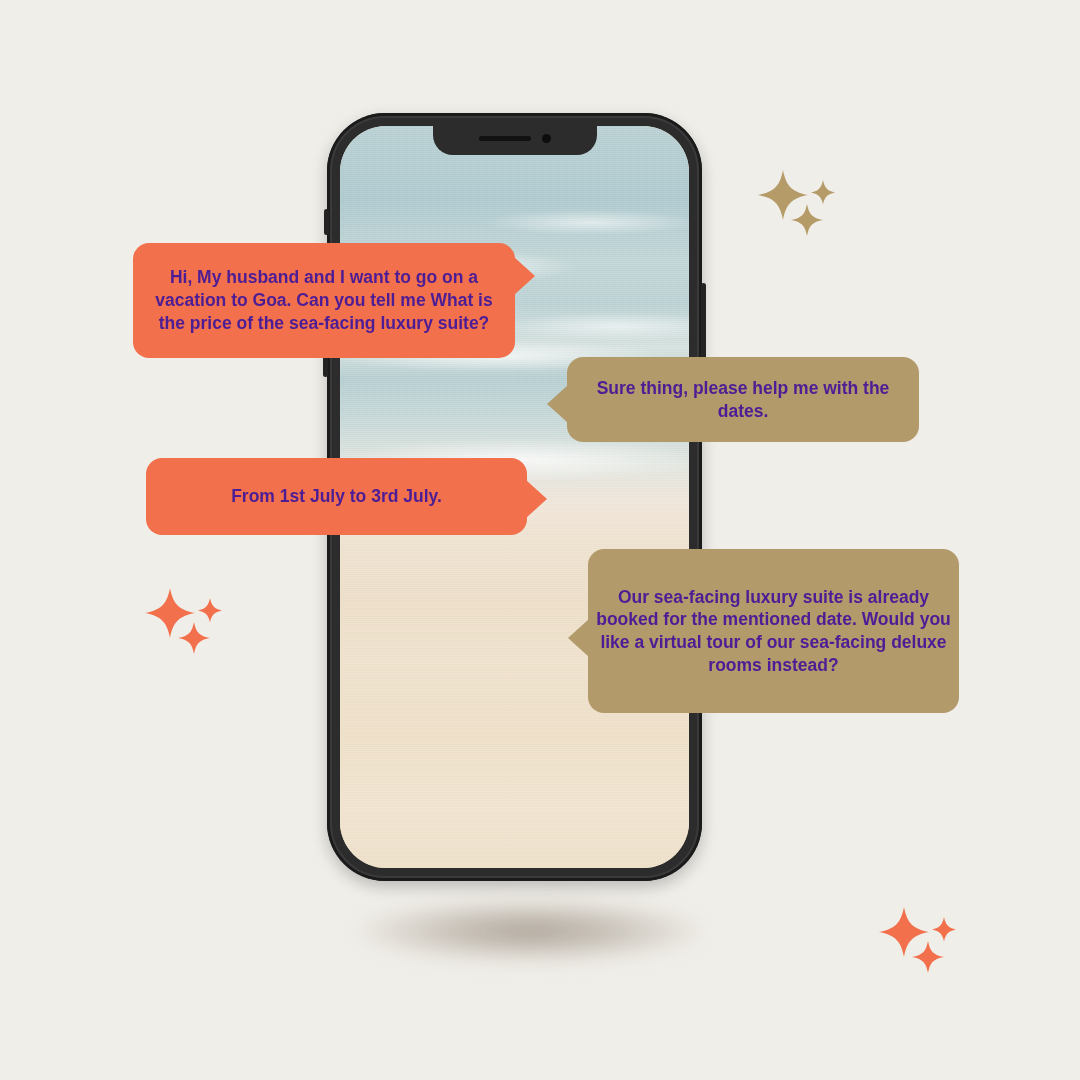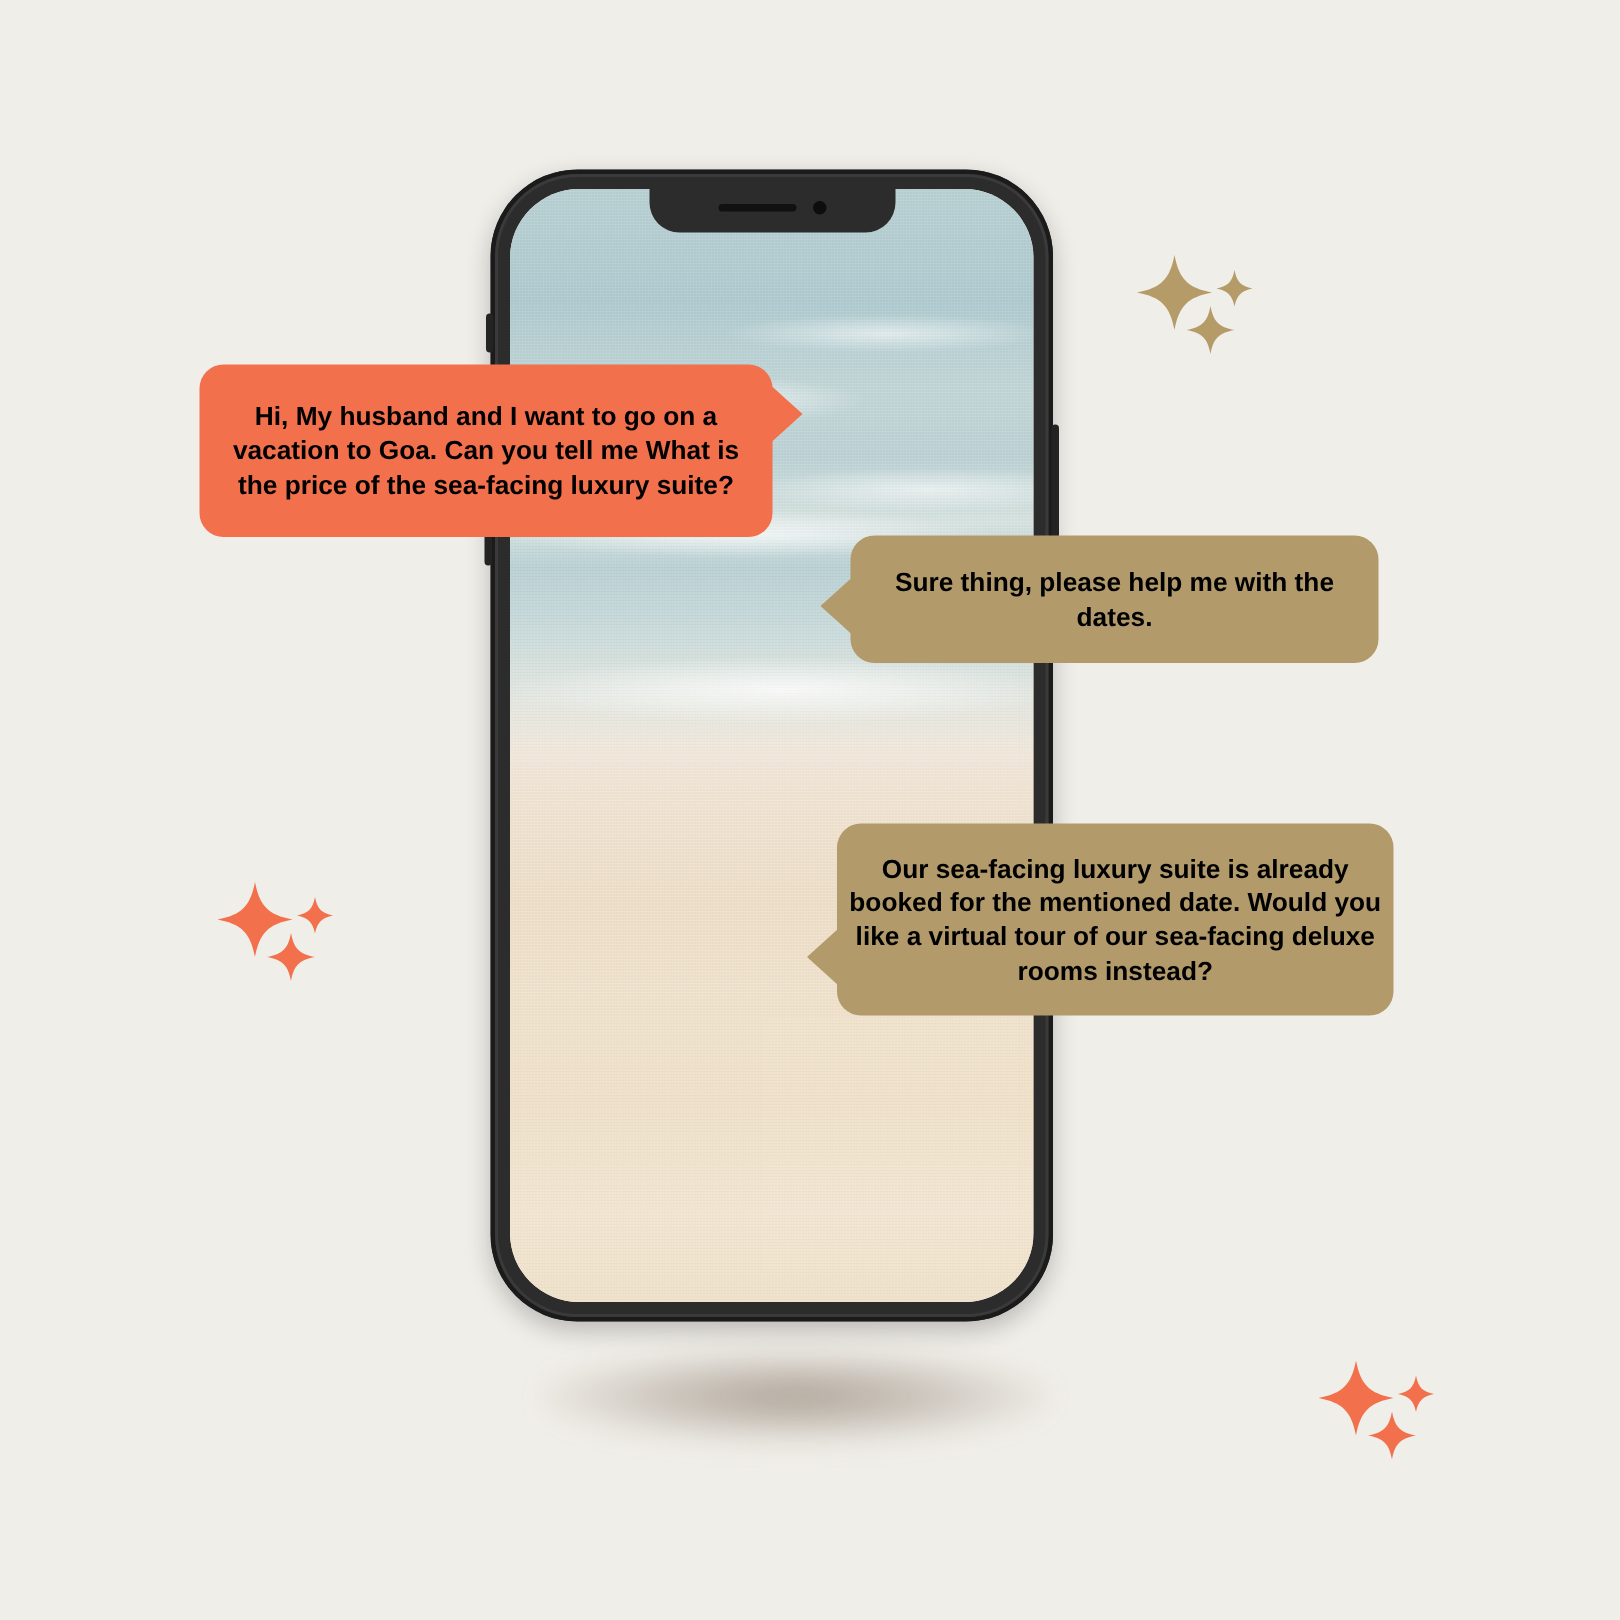"Hi, My husband and I" .bubble { color: #000000 -> #4c1d95 }
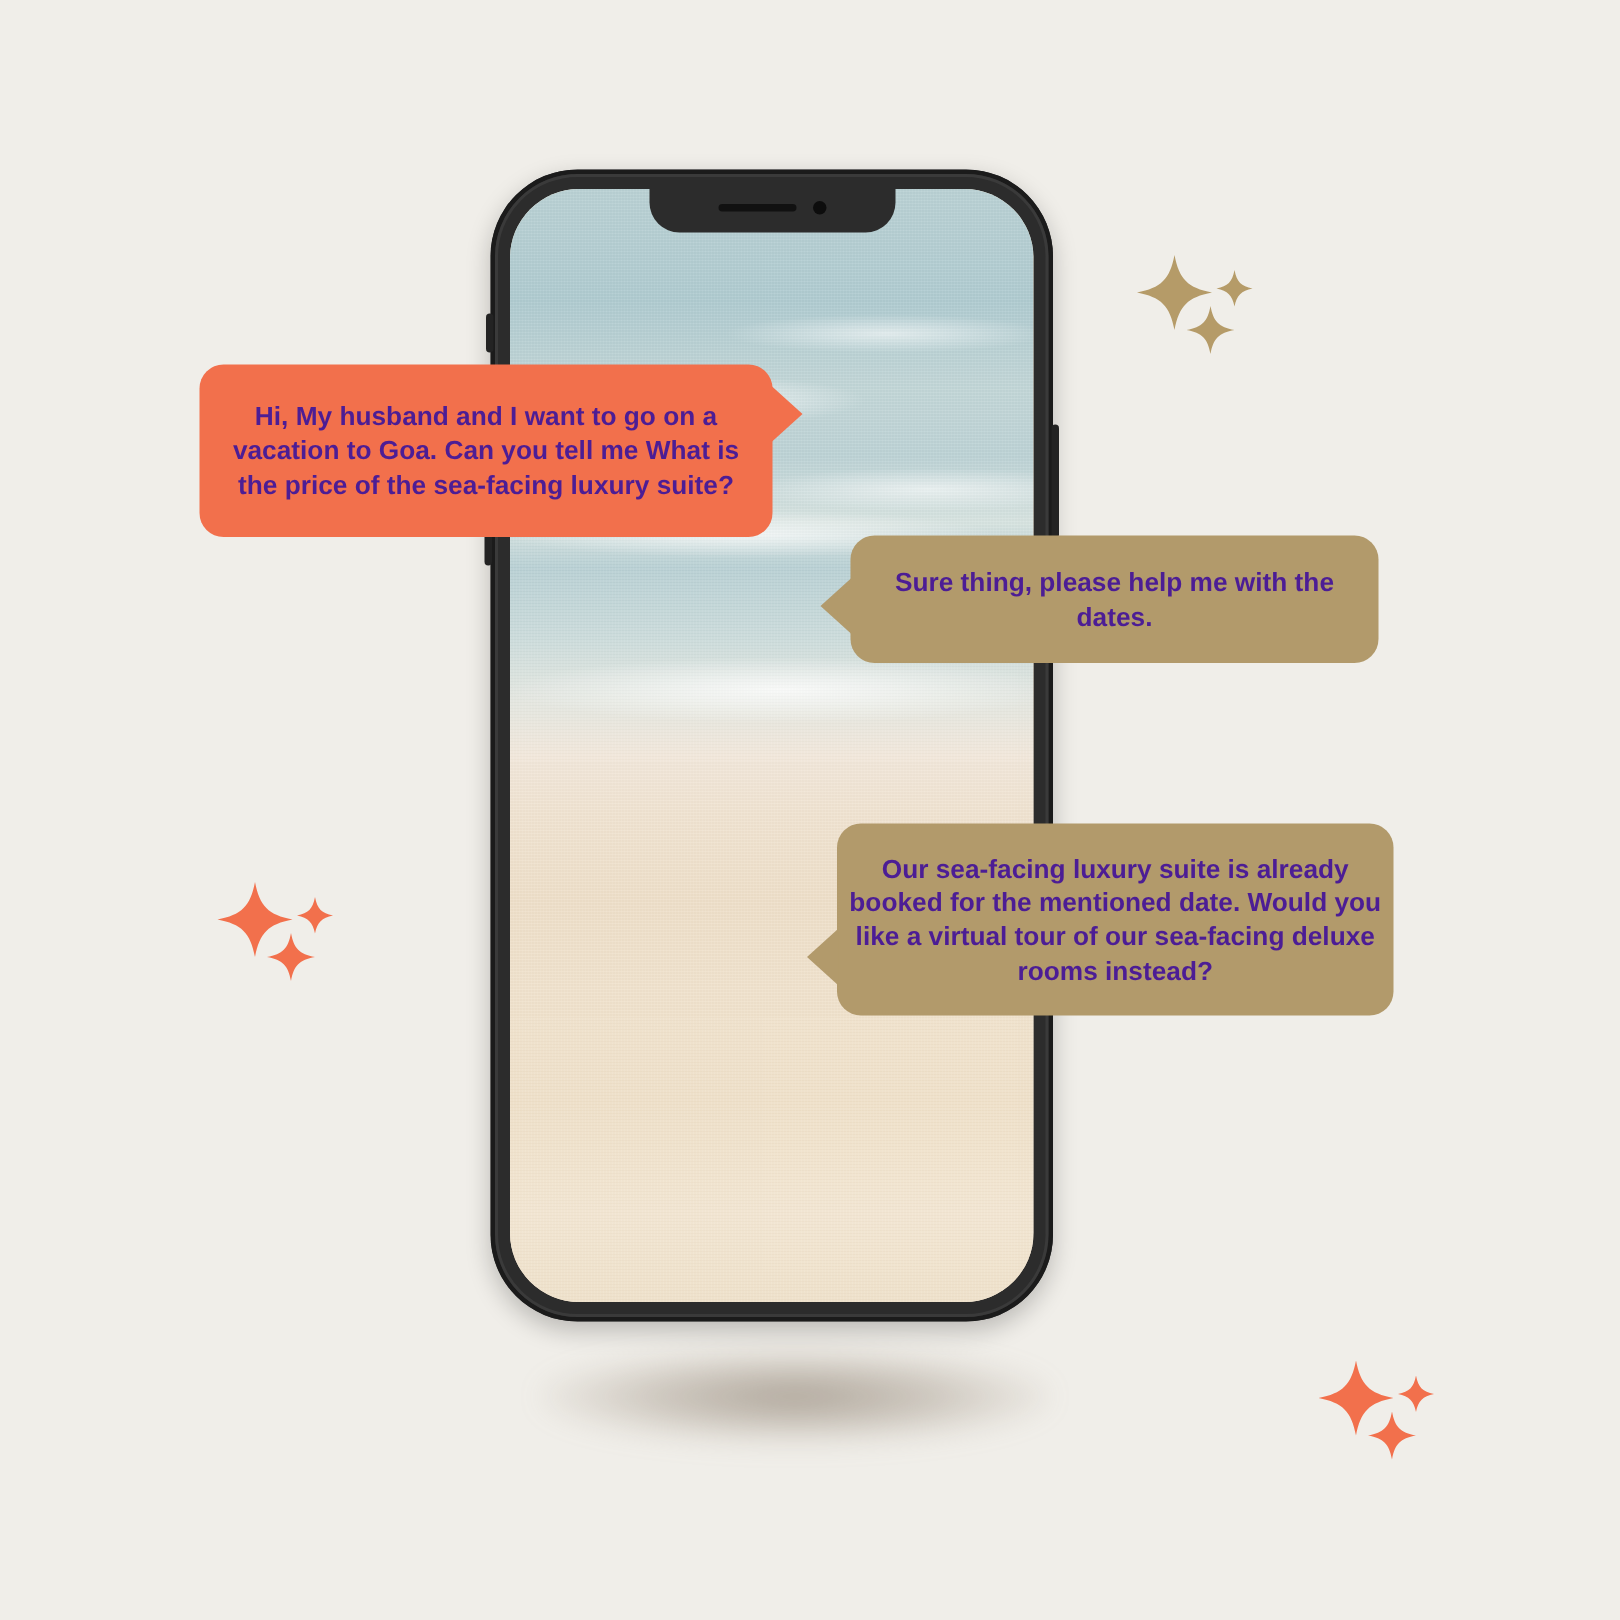"From 1st July to 3rd" div.bubble { html: none -> <div> <span>From 1st July to 3rd July.</span> </div> }
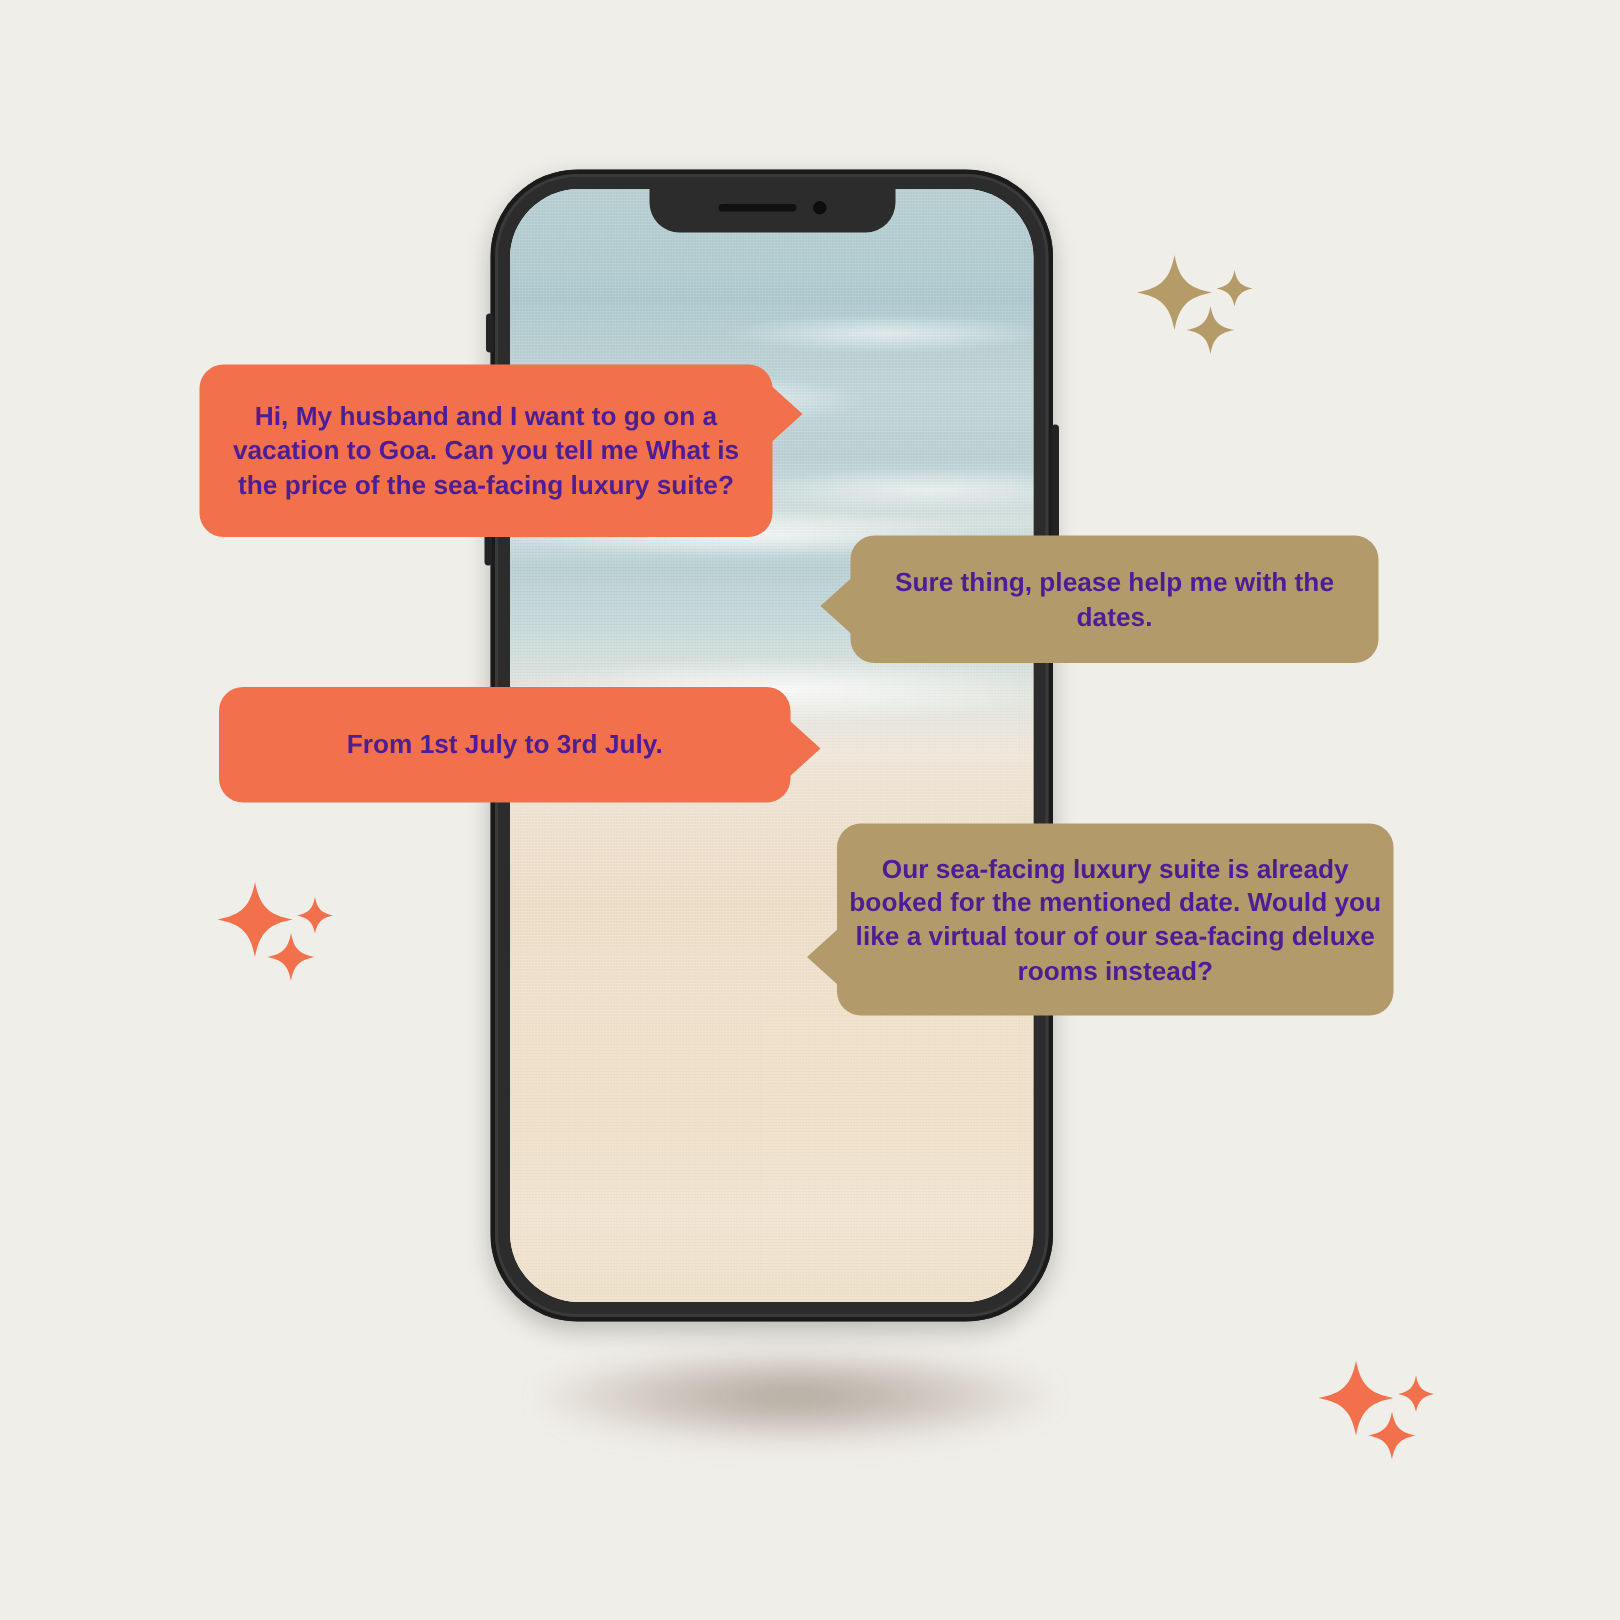"Our sea-facing luxury suite is" #bubble-4 { height: 128px -> 164px; left: 558px -> 588px }
